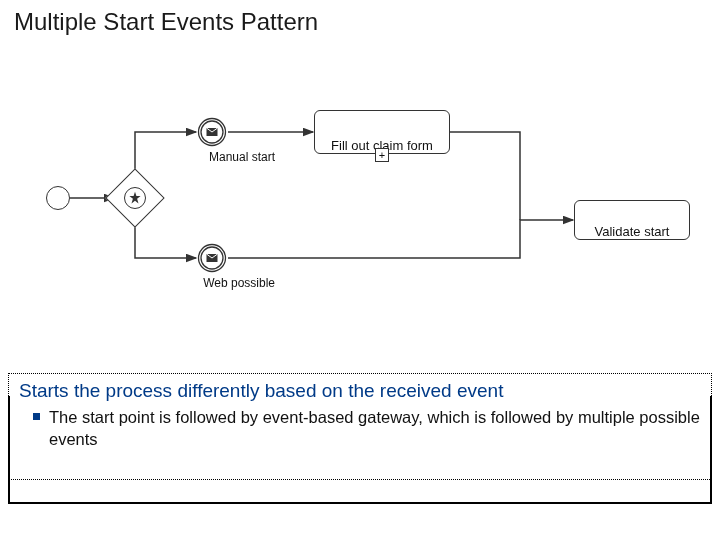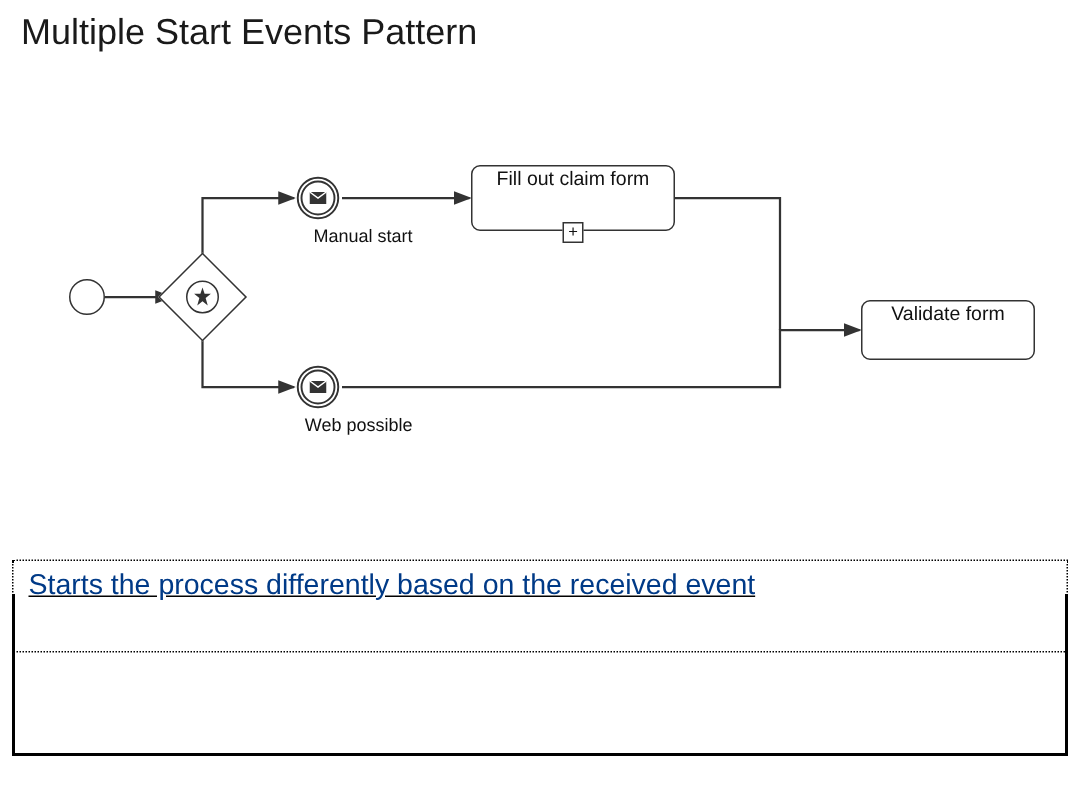"Fill out claim form" .task { align-items: flex-start -> flex-end }
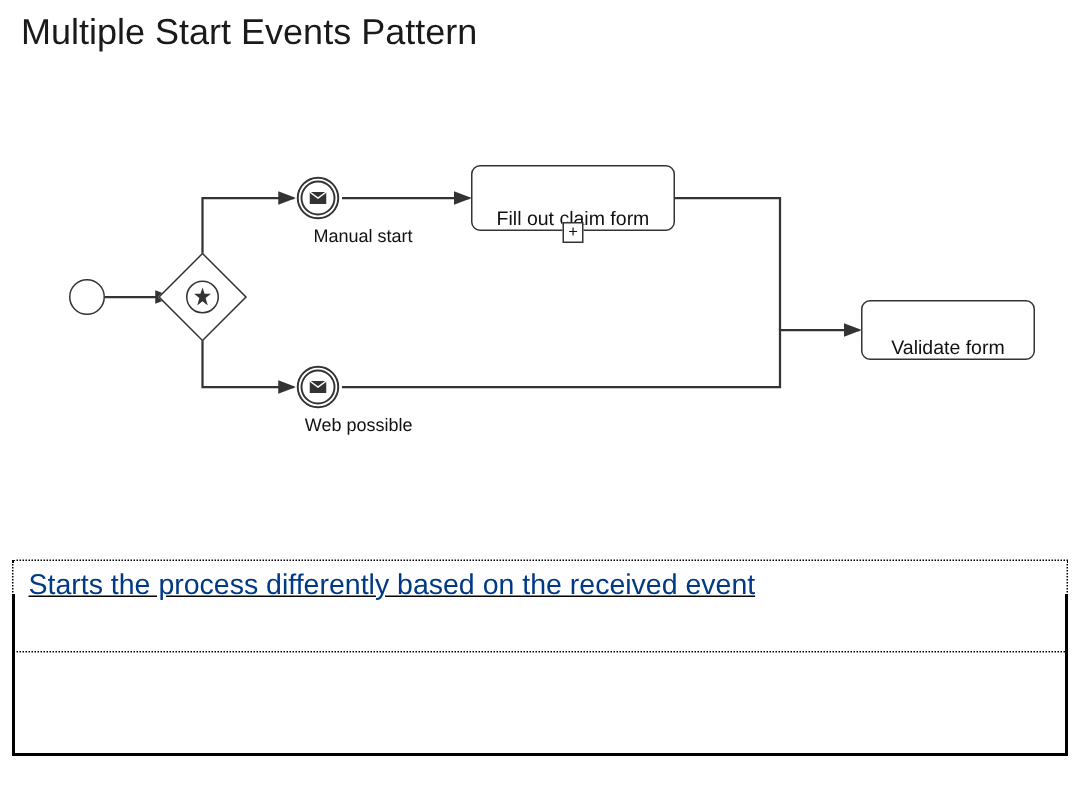"Validate form" span { text: form -> start }
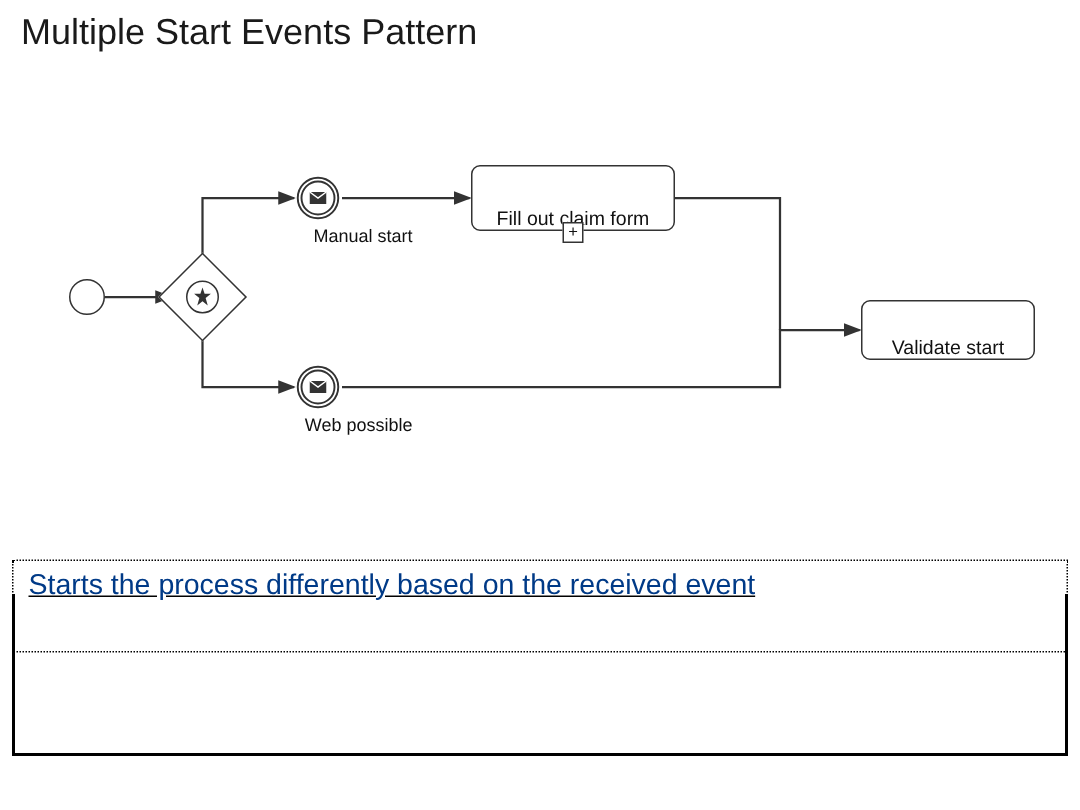"Starts the process differently based" .desc-inner { text-decoration: underline -> none }
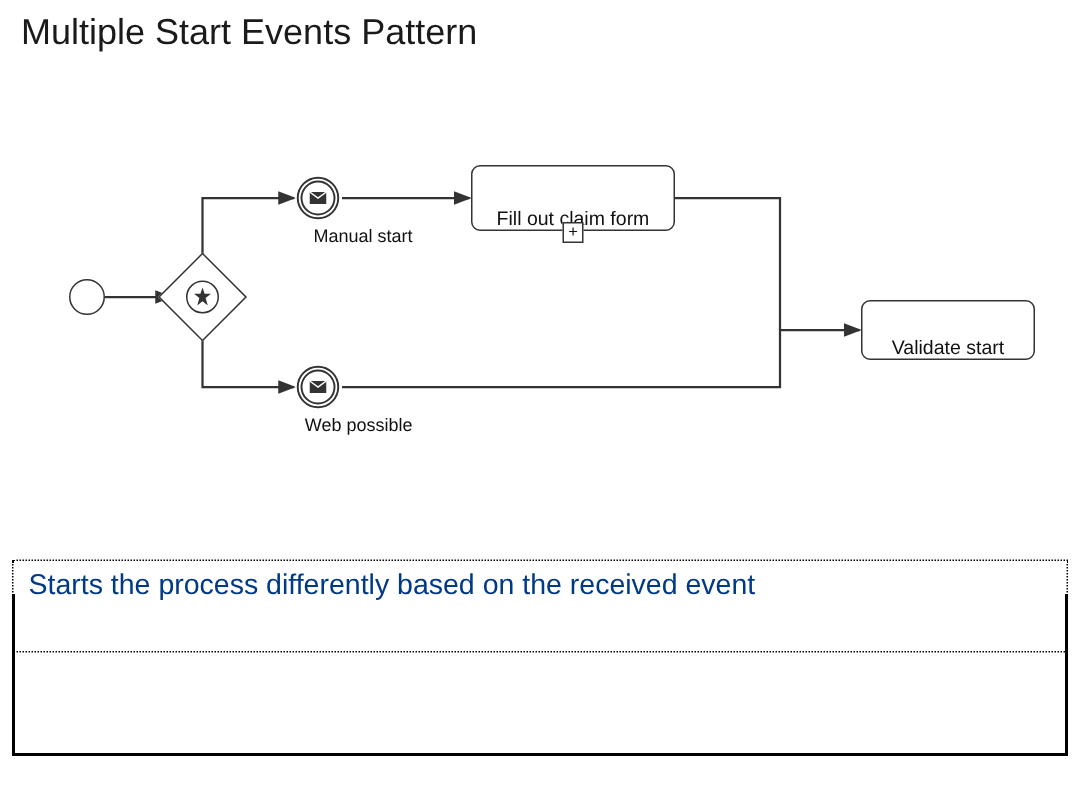"The start point is followed" div.desc-bullet { html: none -> <div>The start point is followed by event-based gateway, which is followed by multiple possible events</div> }
